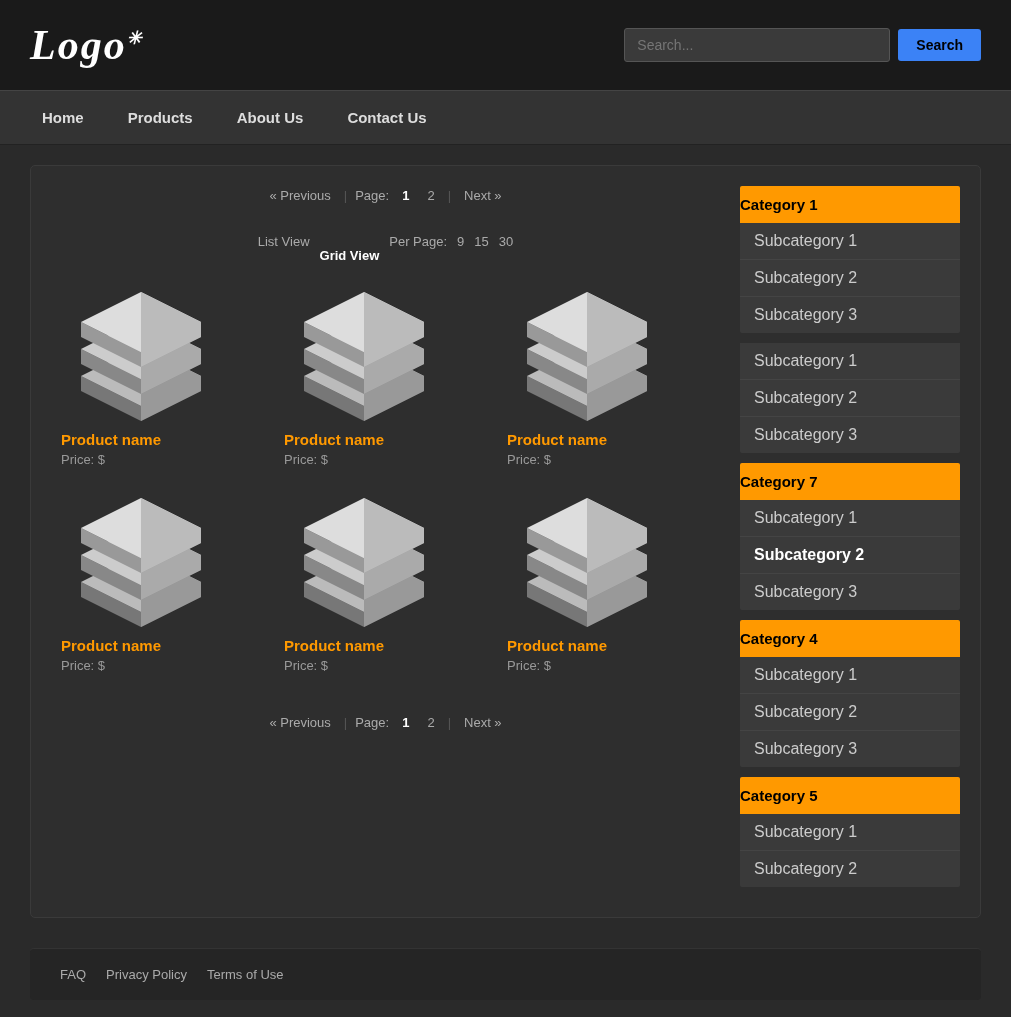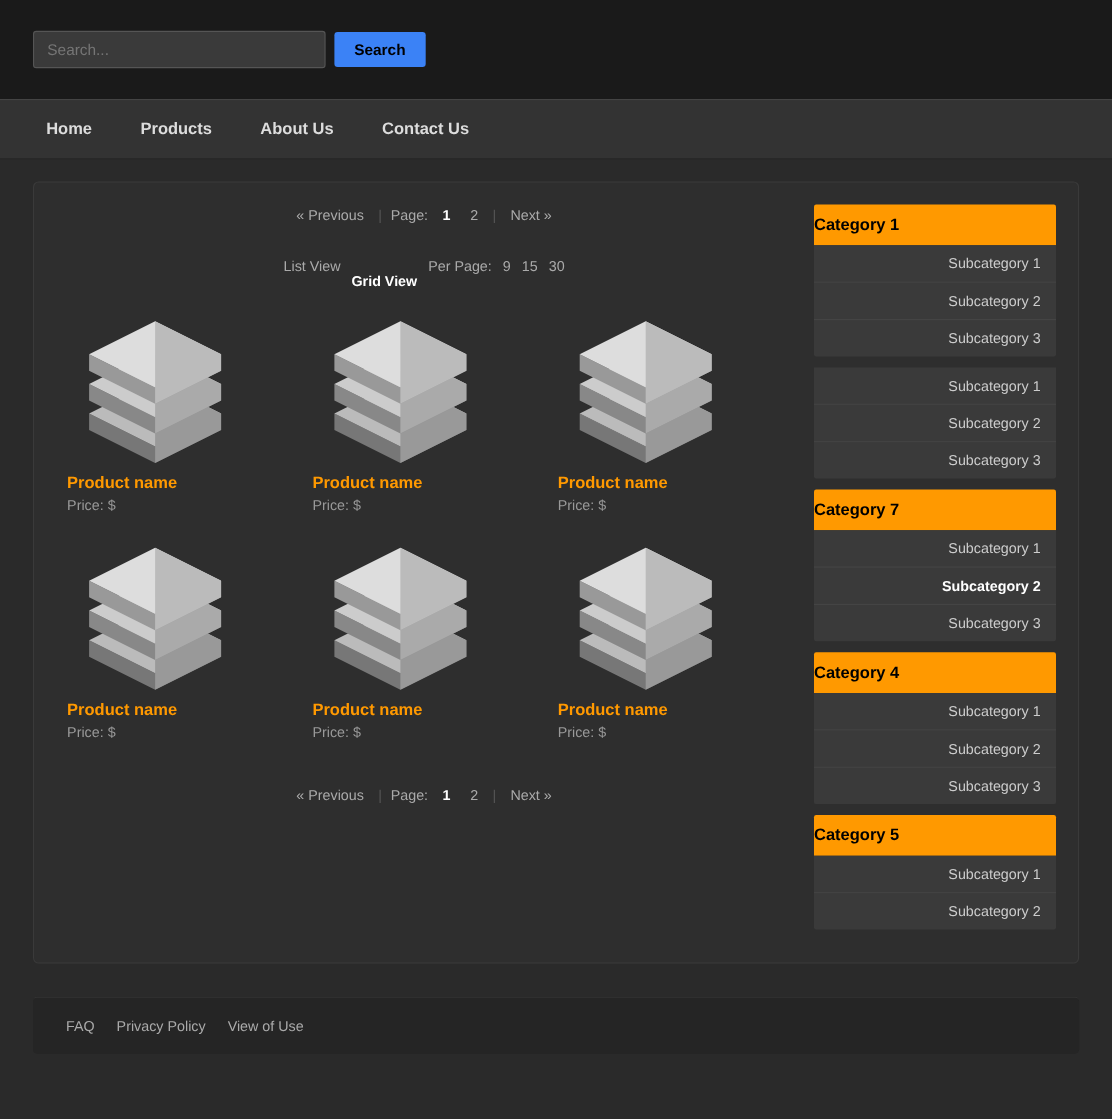"Logo✳" div { html: none -> <div> <span>Logo</span><span>✳</span> </div> }
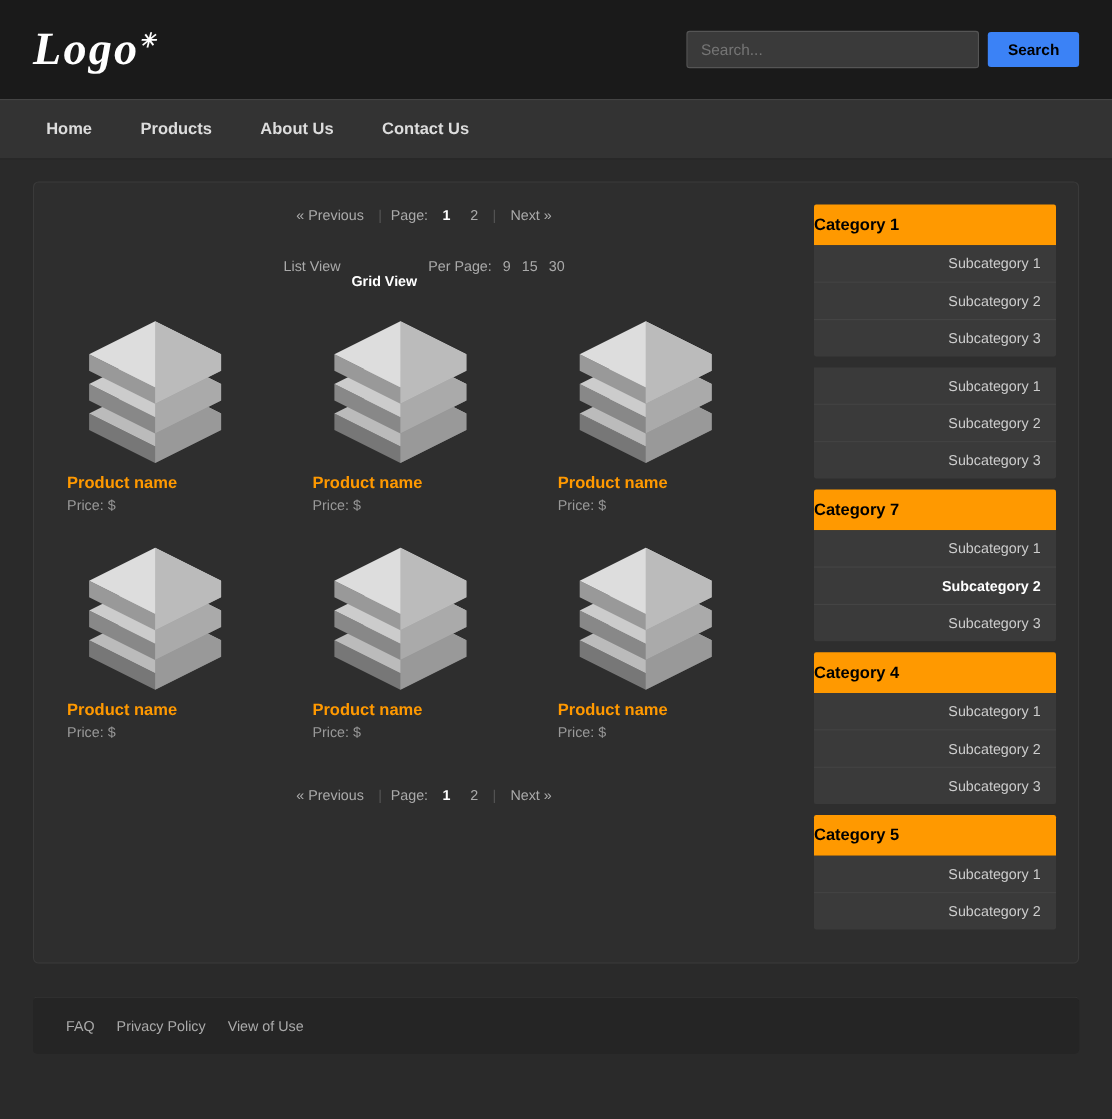"Subcategory 1" .subcat-item { font-size: 13px -> 16px; text-align: right -> none }
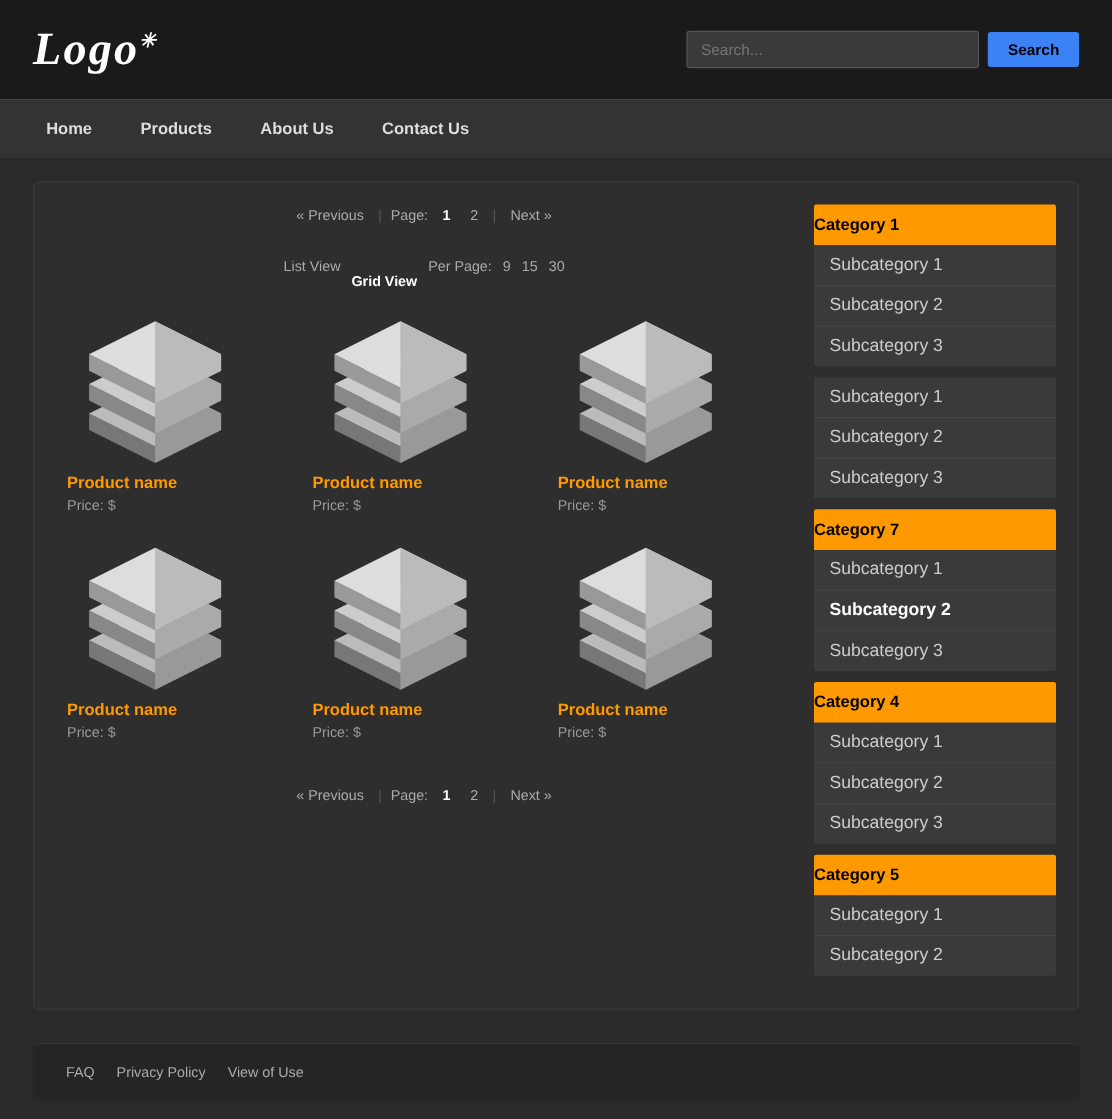"View of Use" span.footer-link { text: View -> Terms }
